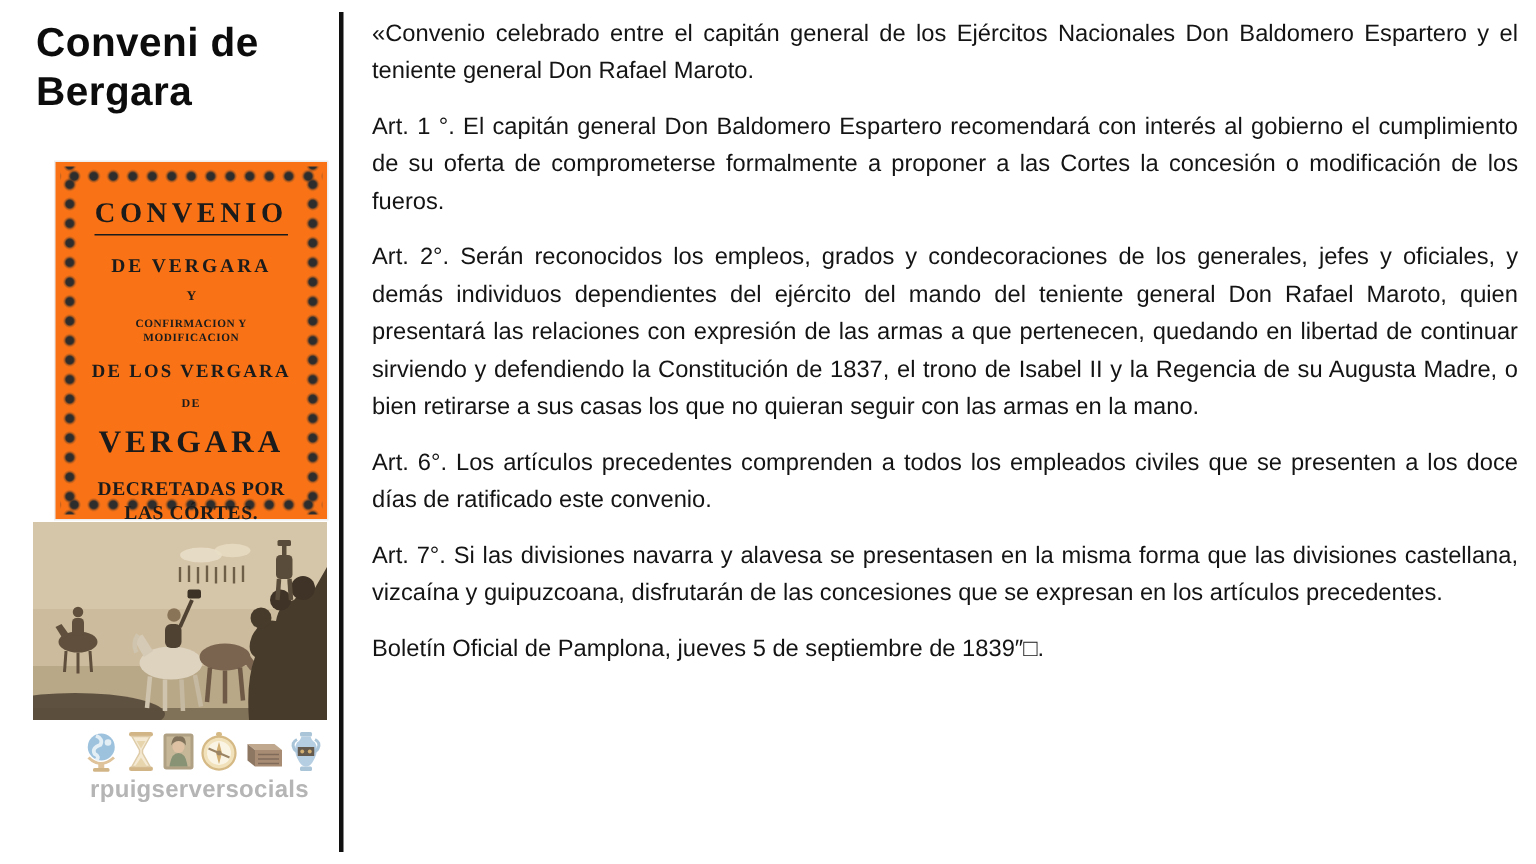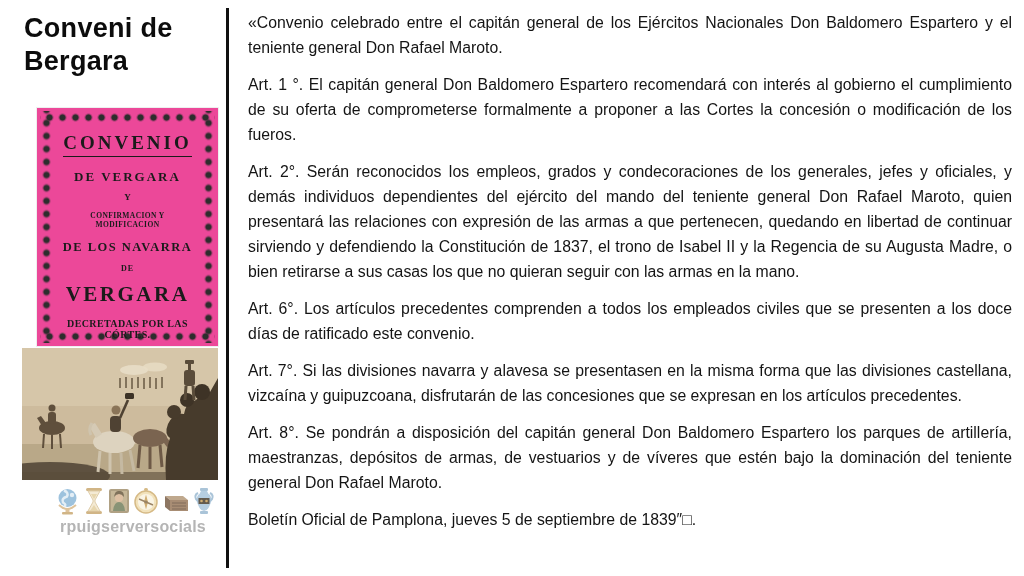"CONVENIO" .cover { background: #ec4899 -> #f97316 }
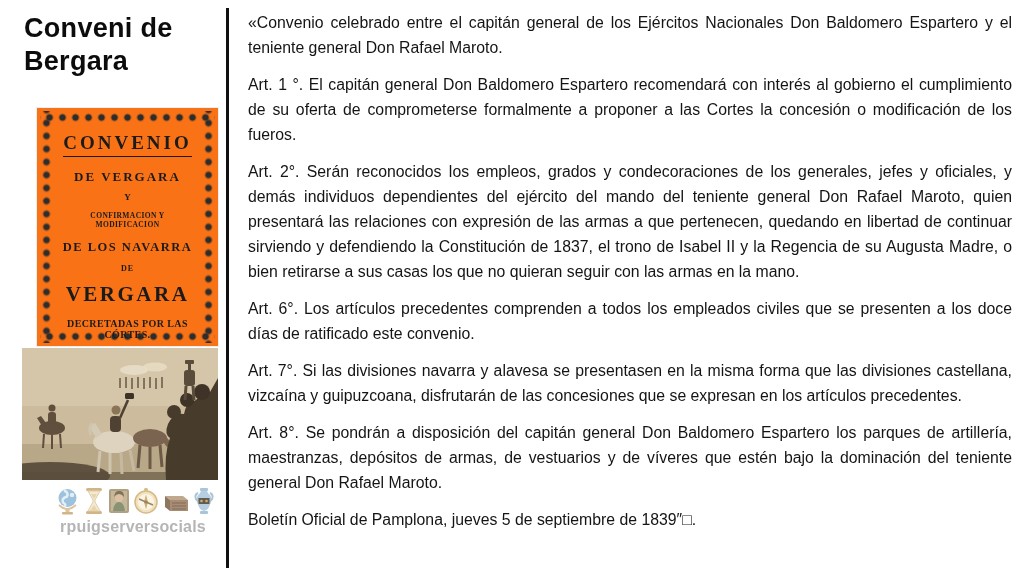"DE LOS NAVARRA" div.cv-l5 { text: NAVARRA -> VERGARA }
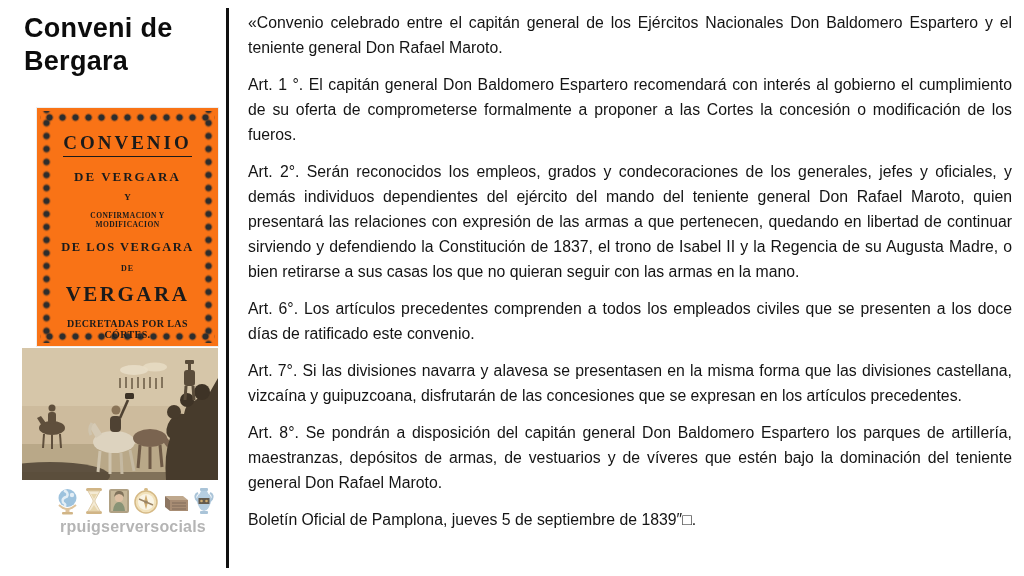"DECRETADAS POR LAS CÓRTES." .cv-l8 { font-size: 10px -> 13px }
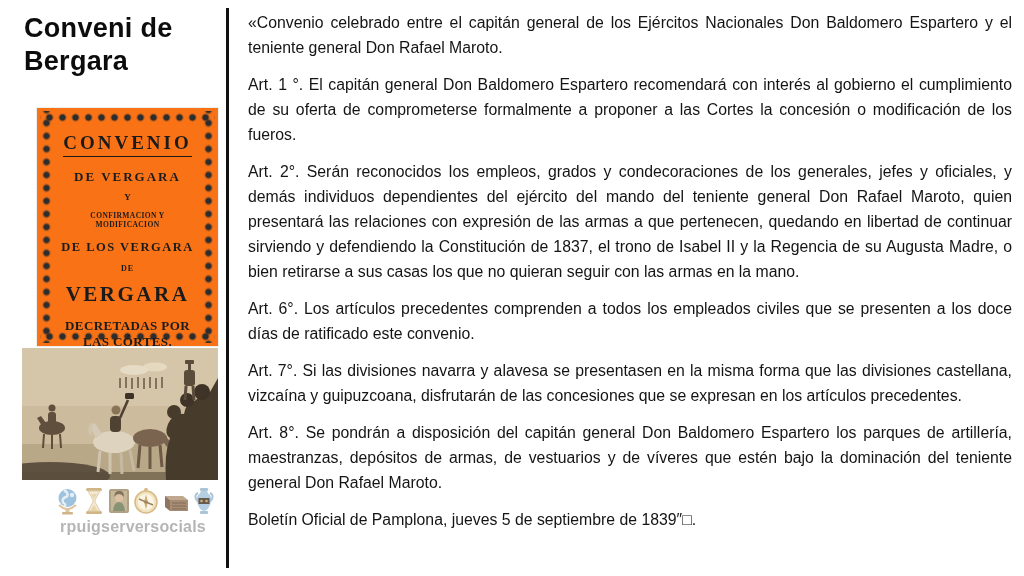"Art. 8°. Se pondrán a" p { html: <p>Art. 8°. Se pondrán a disposición del capitán general Don Baldomero Espartero los parques de artillería, maestranzas, depósitos de armas, de vestuarios y de víveres que estén bajo la dominación del teniente general Don Rafael Maroto.</p> -> none }
